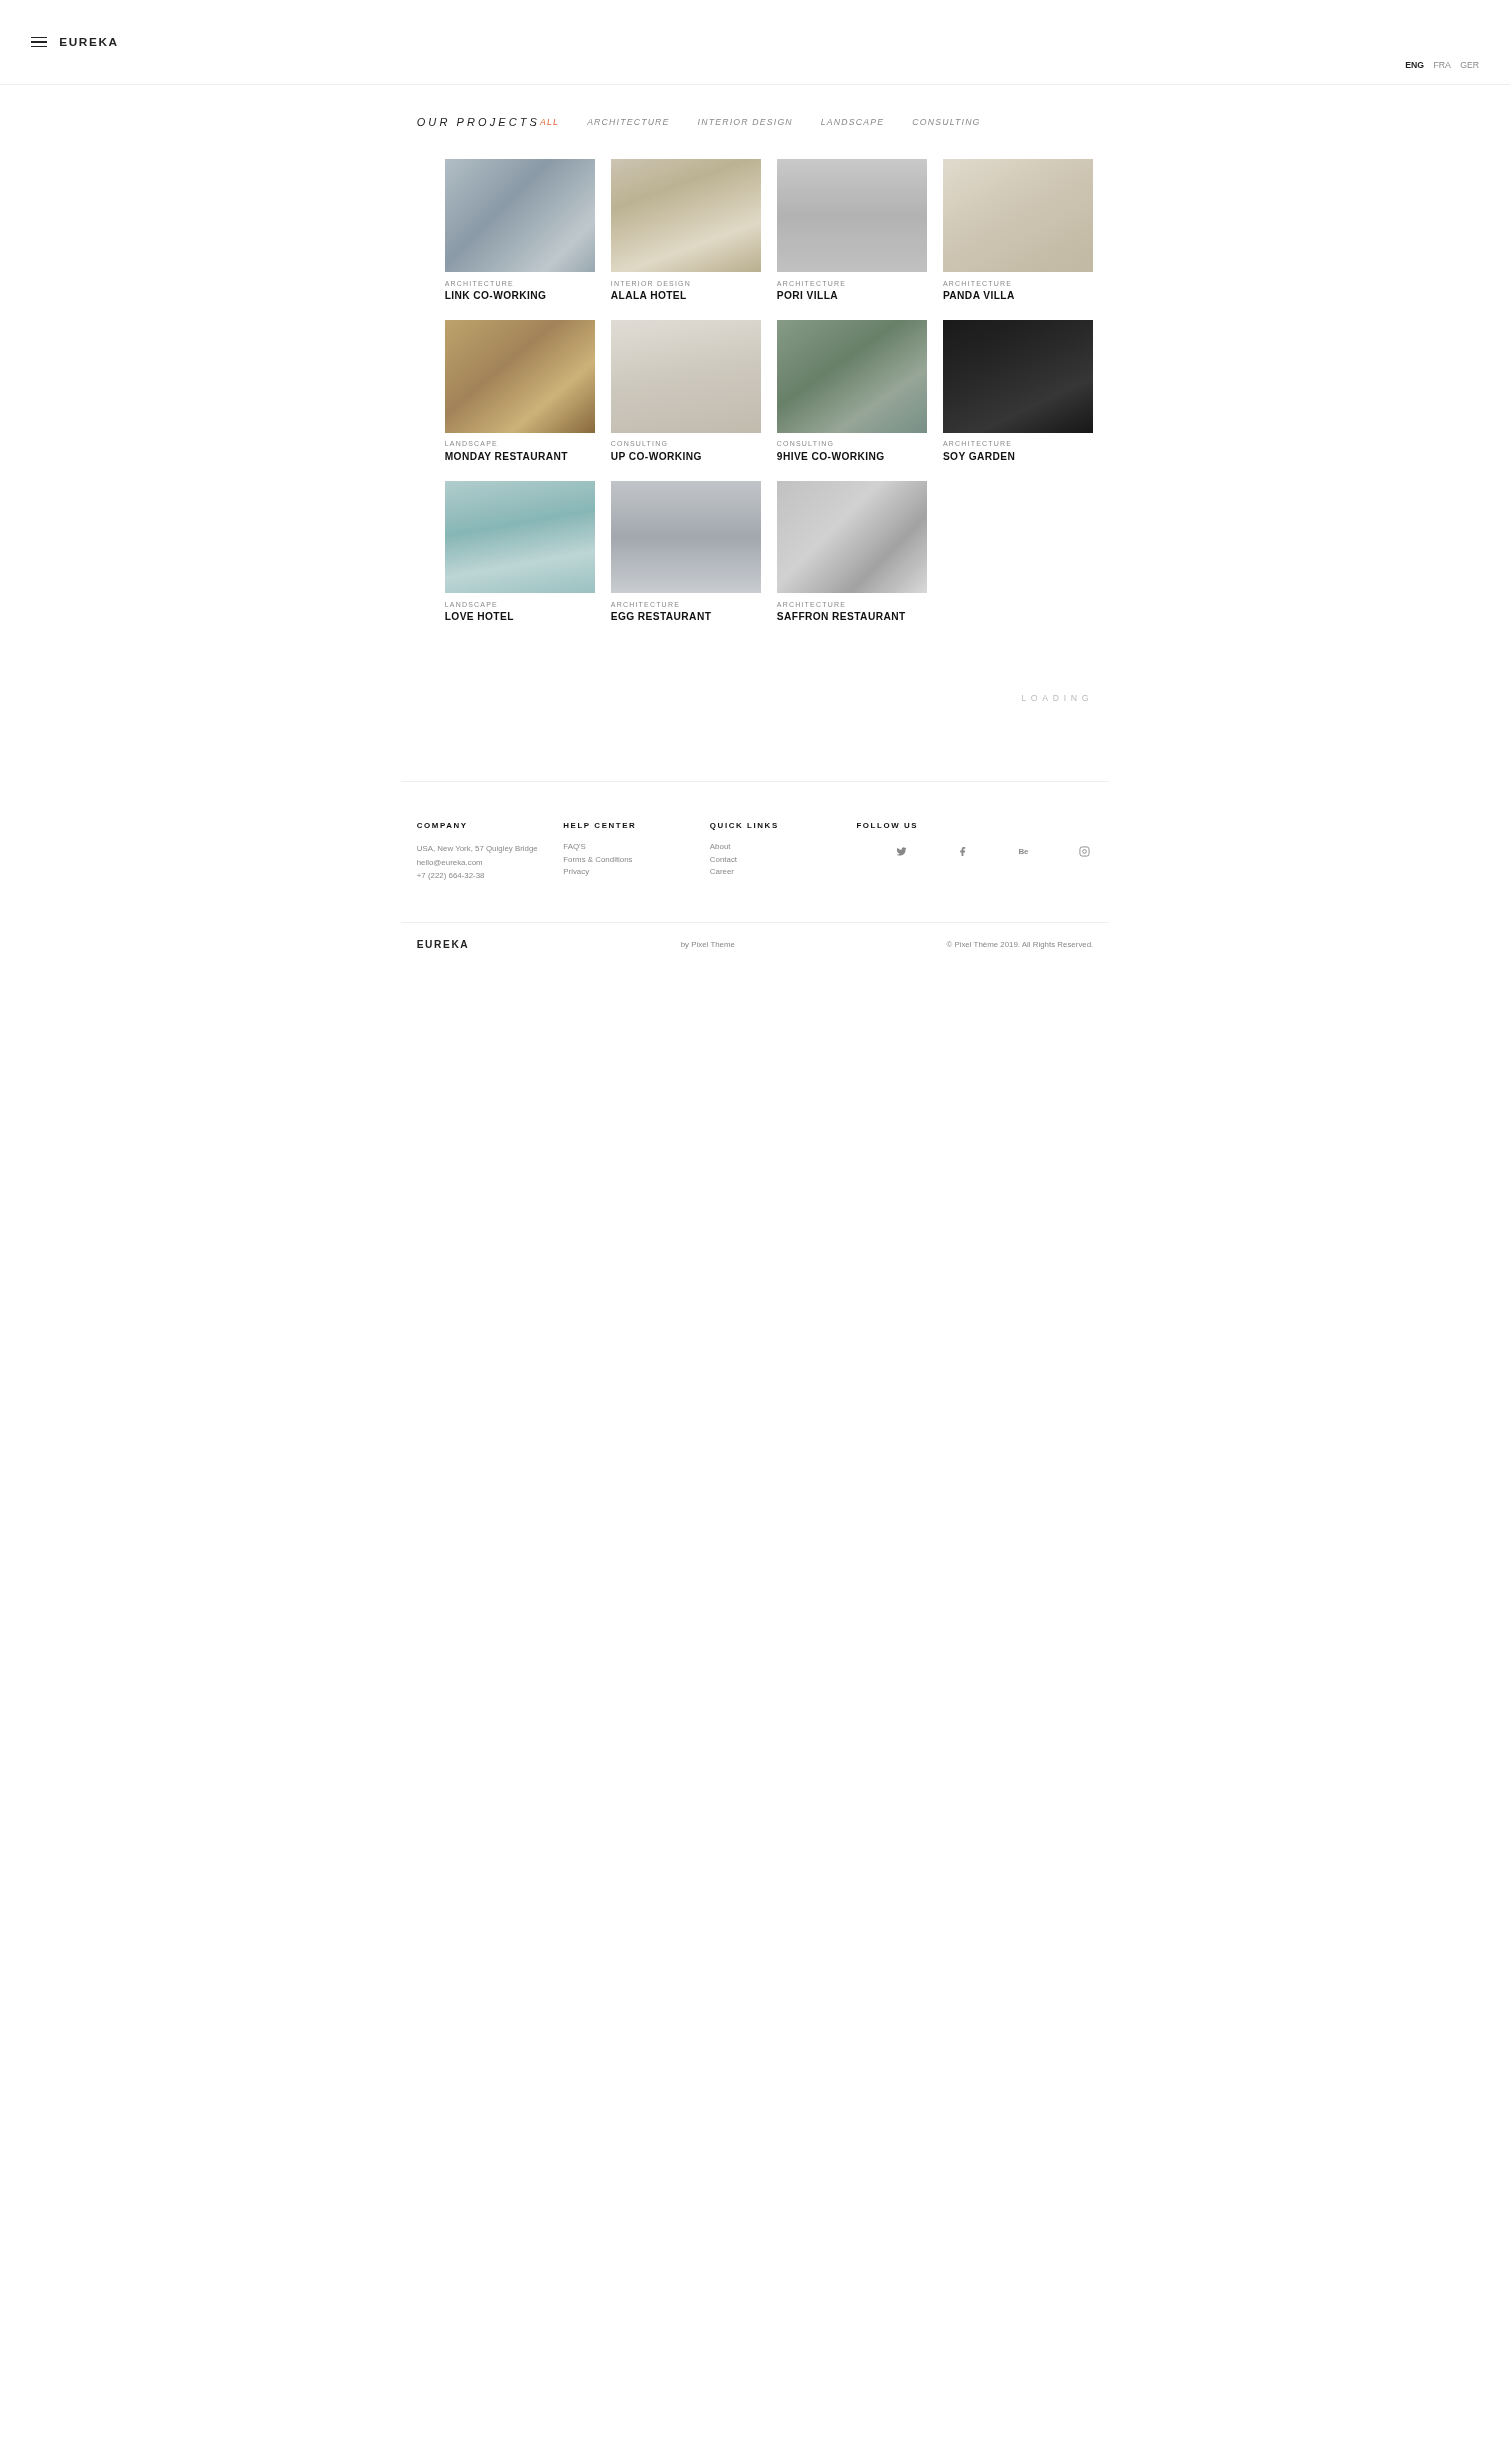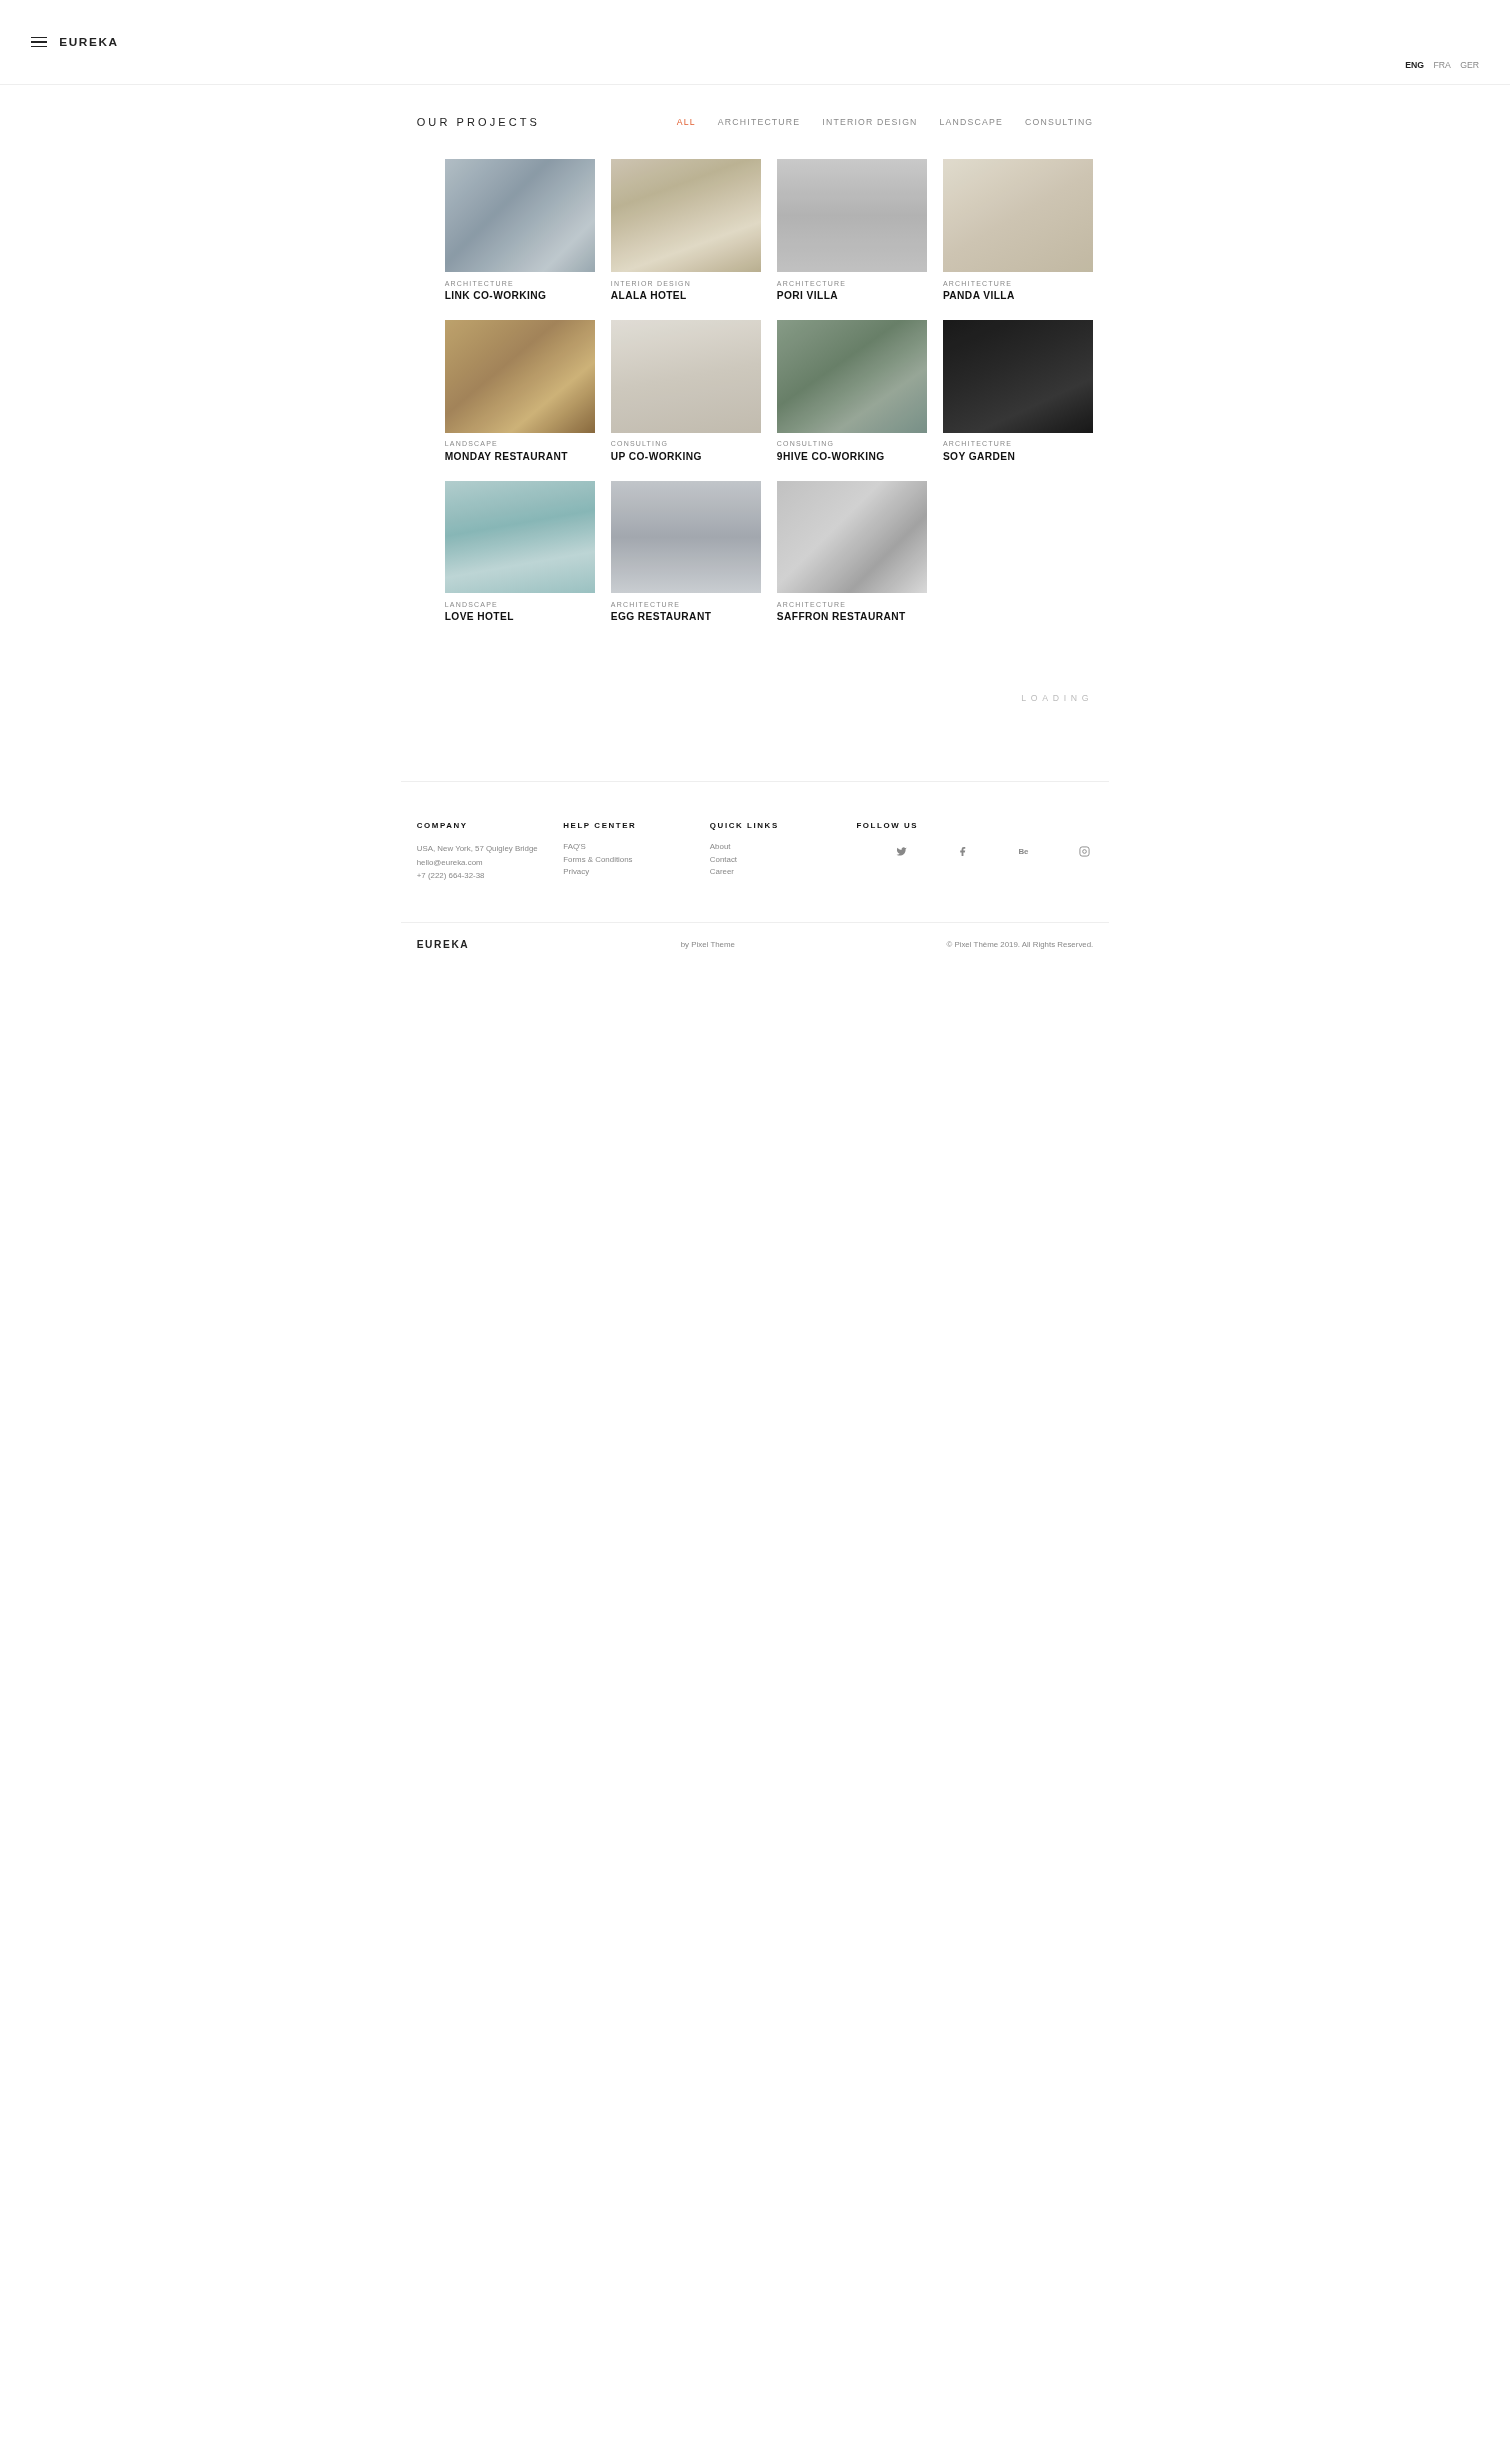"OUR PROJECTS" .projects-header { font-style: none -> italic; justify-content: space-between -> none }
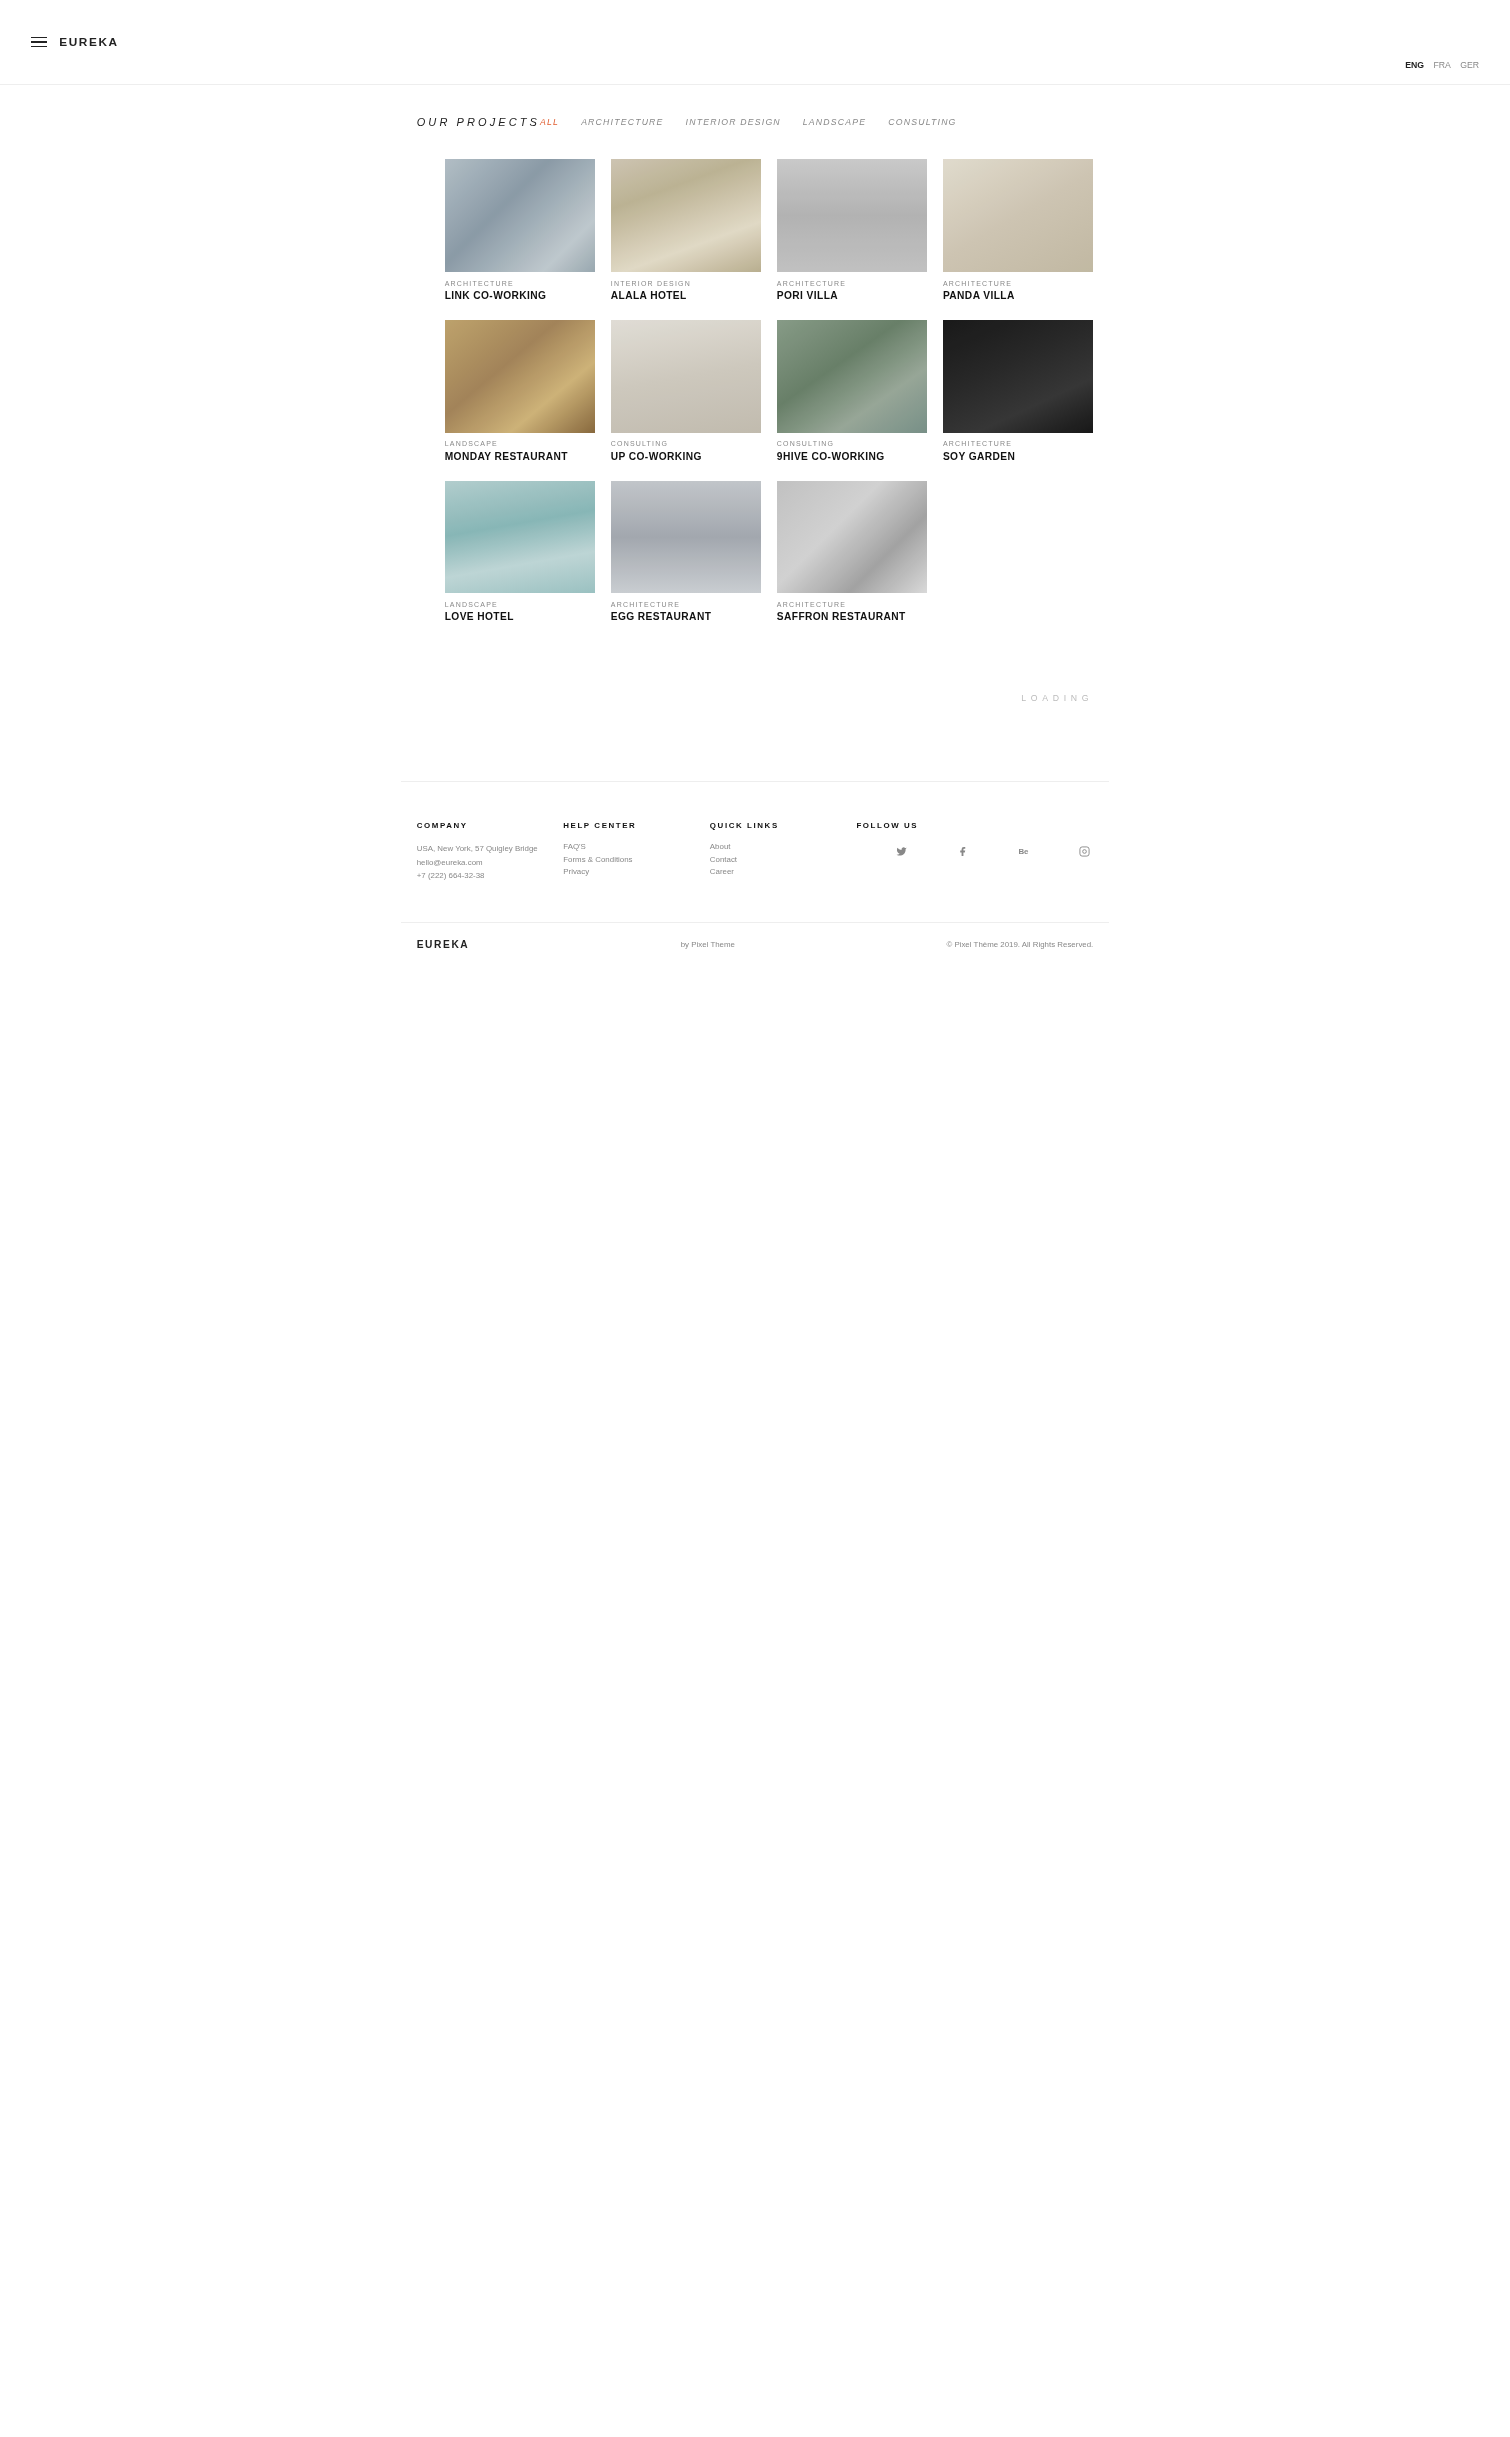"ALL" .filter-nav { gap: 22px -> 28px }
